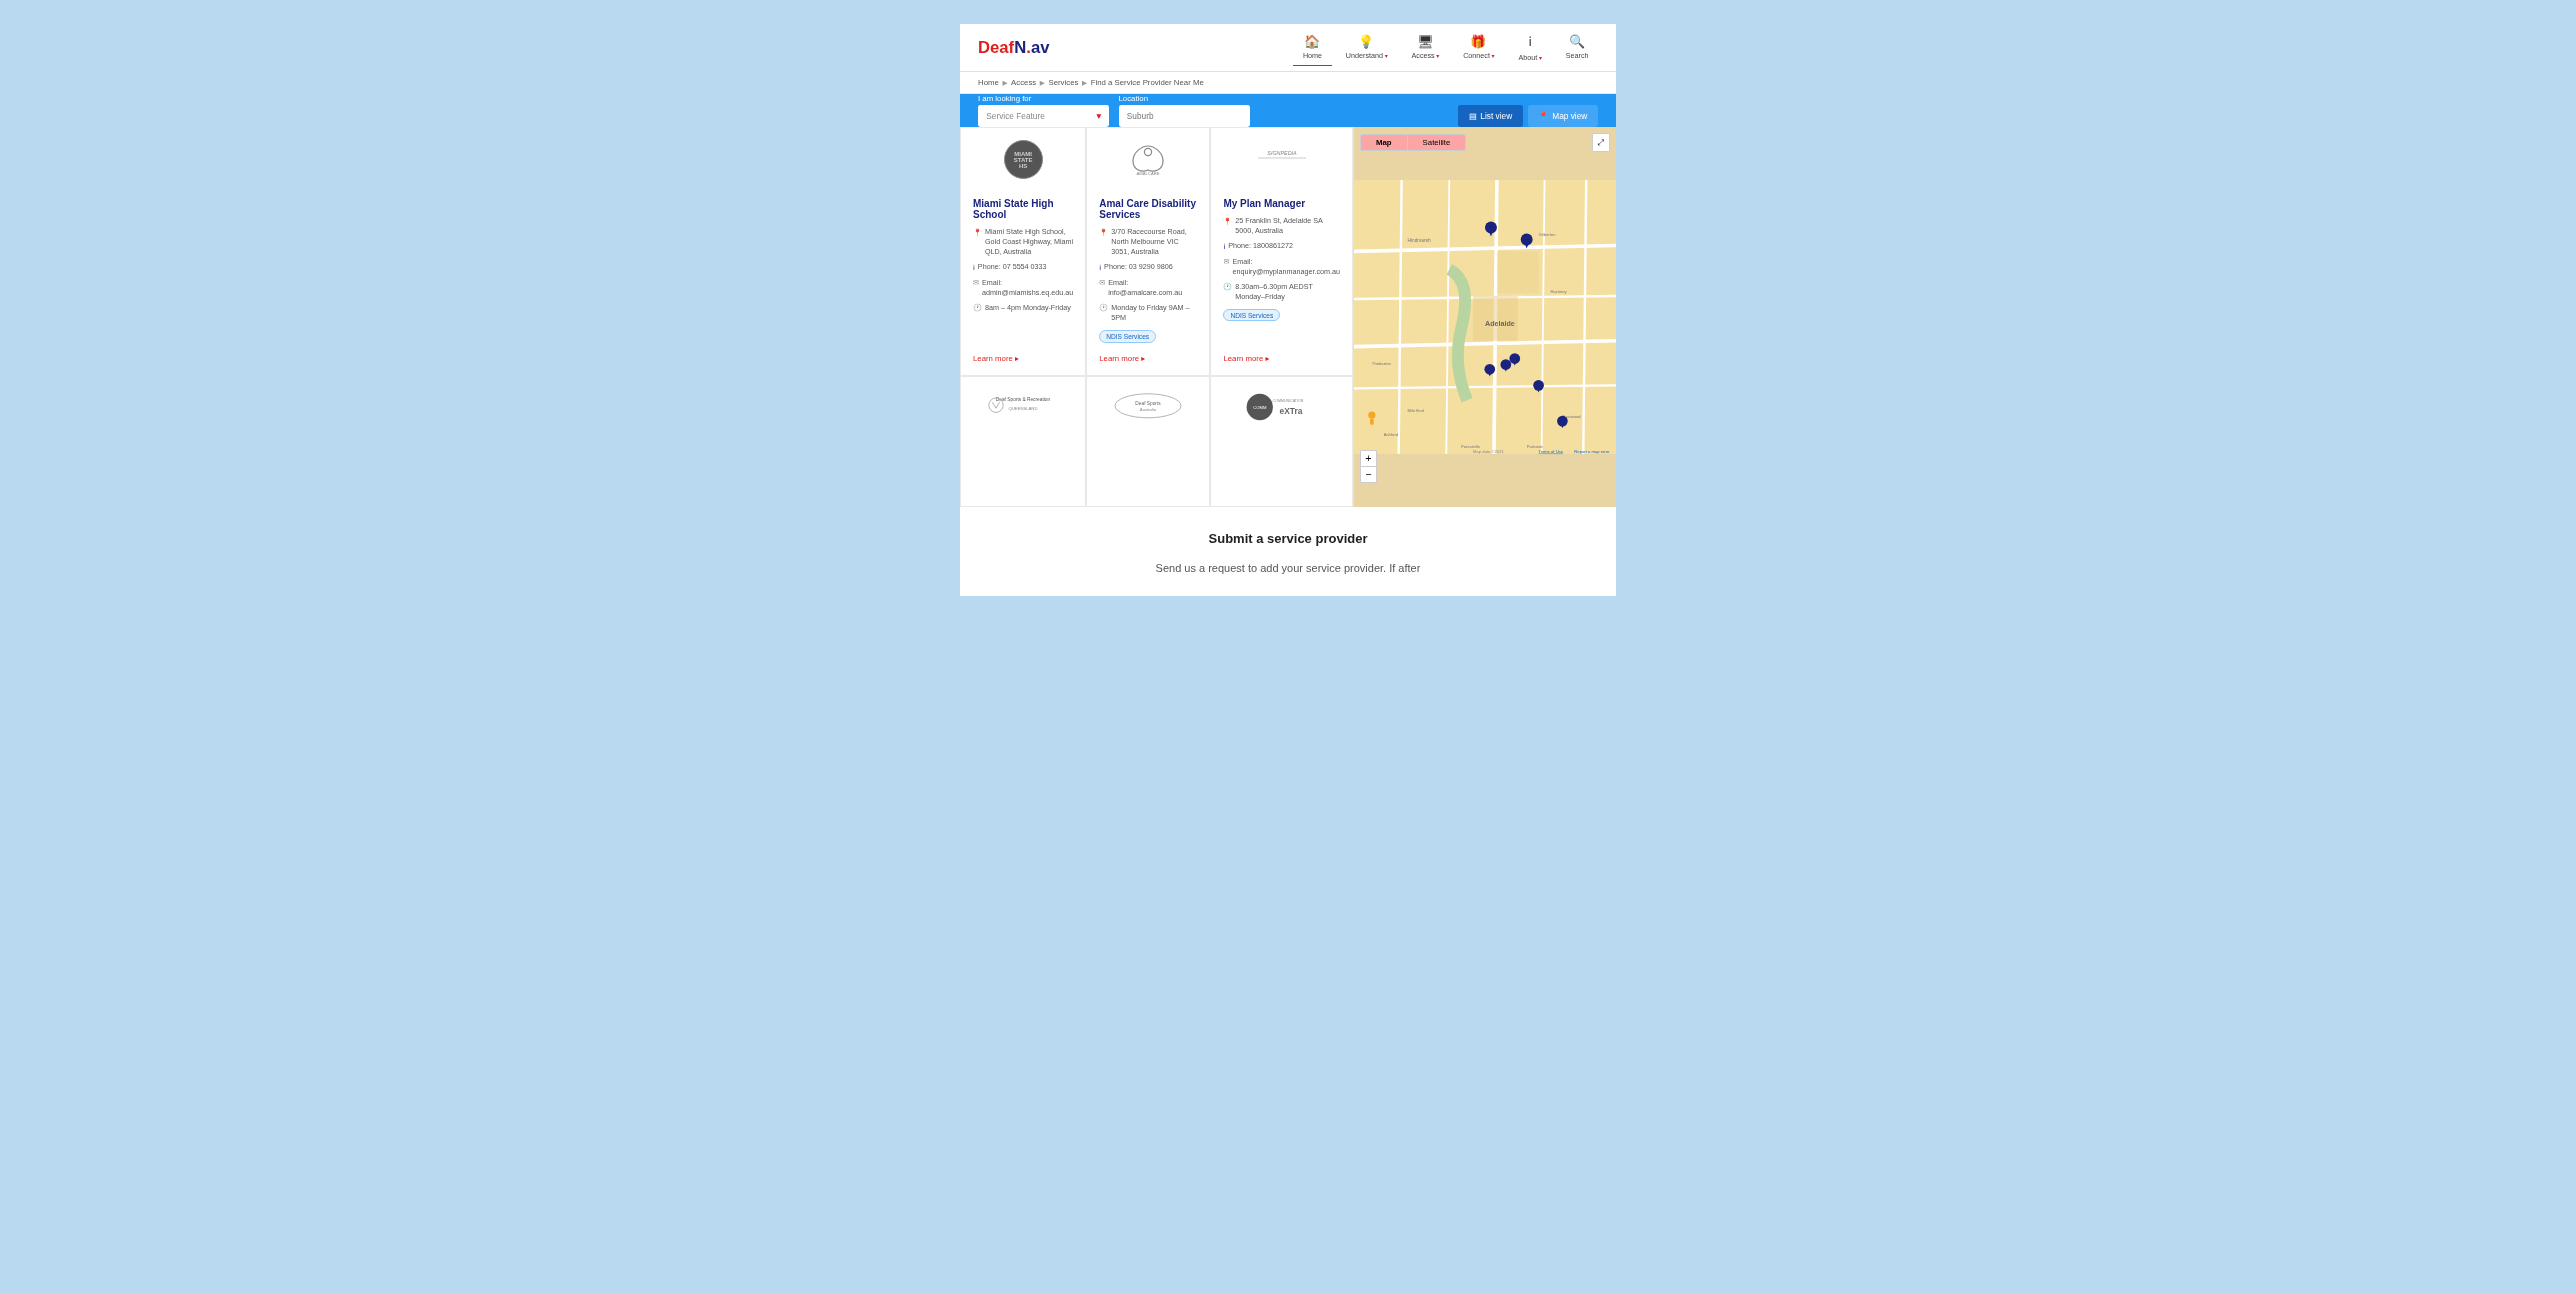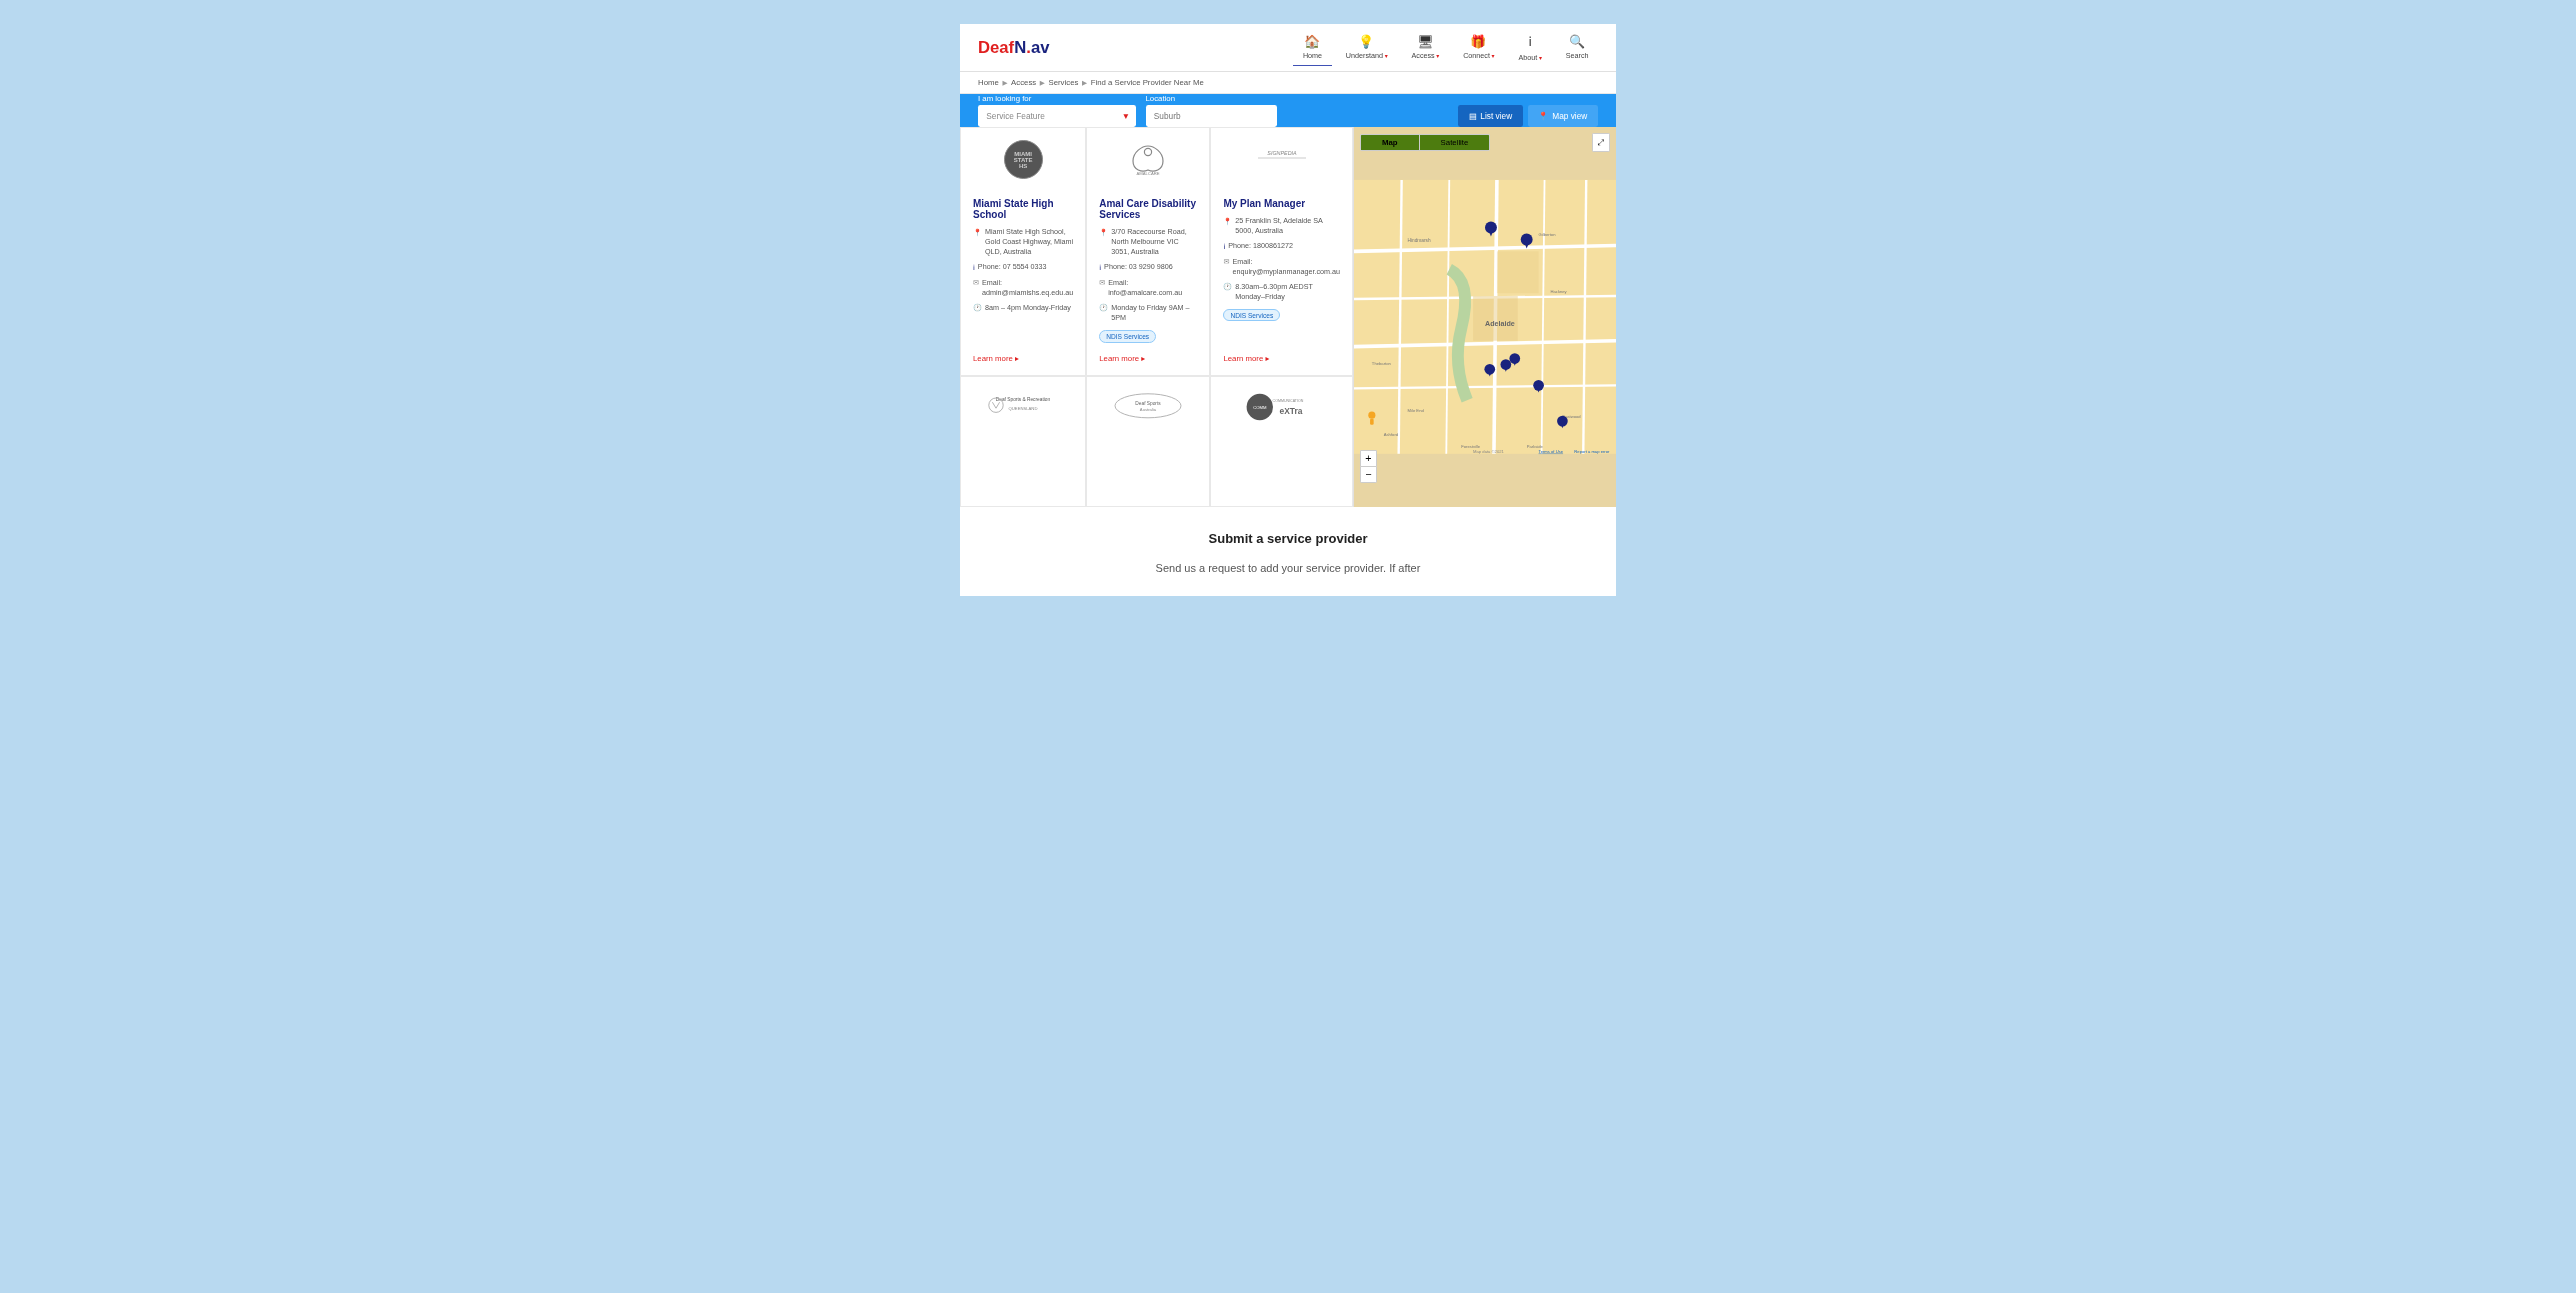"Service Feature" .search-input-wrap select { width: 158px -> 131px }
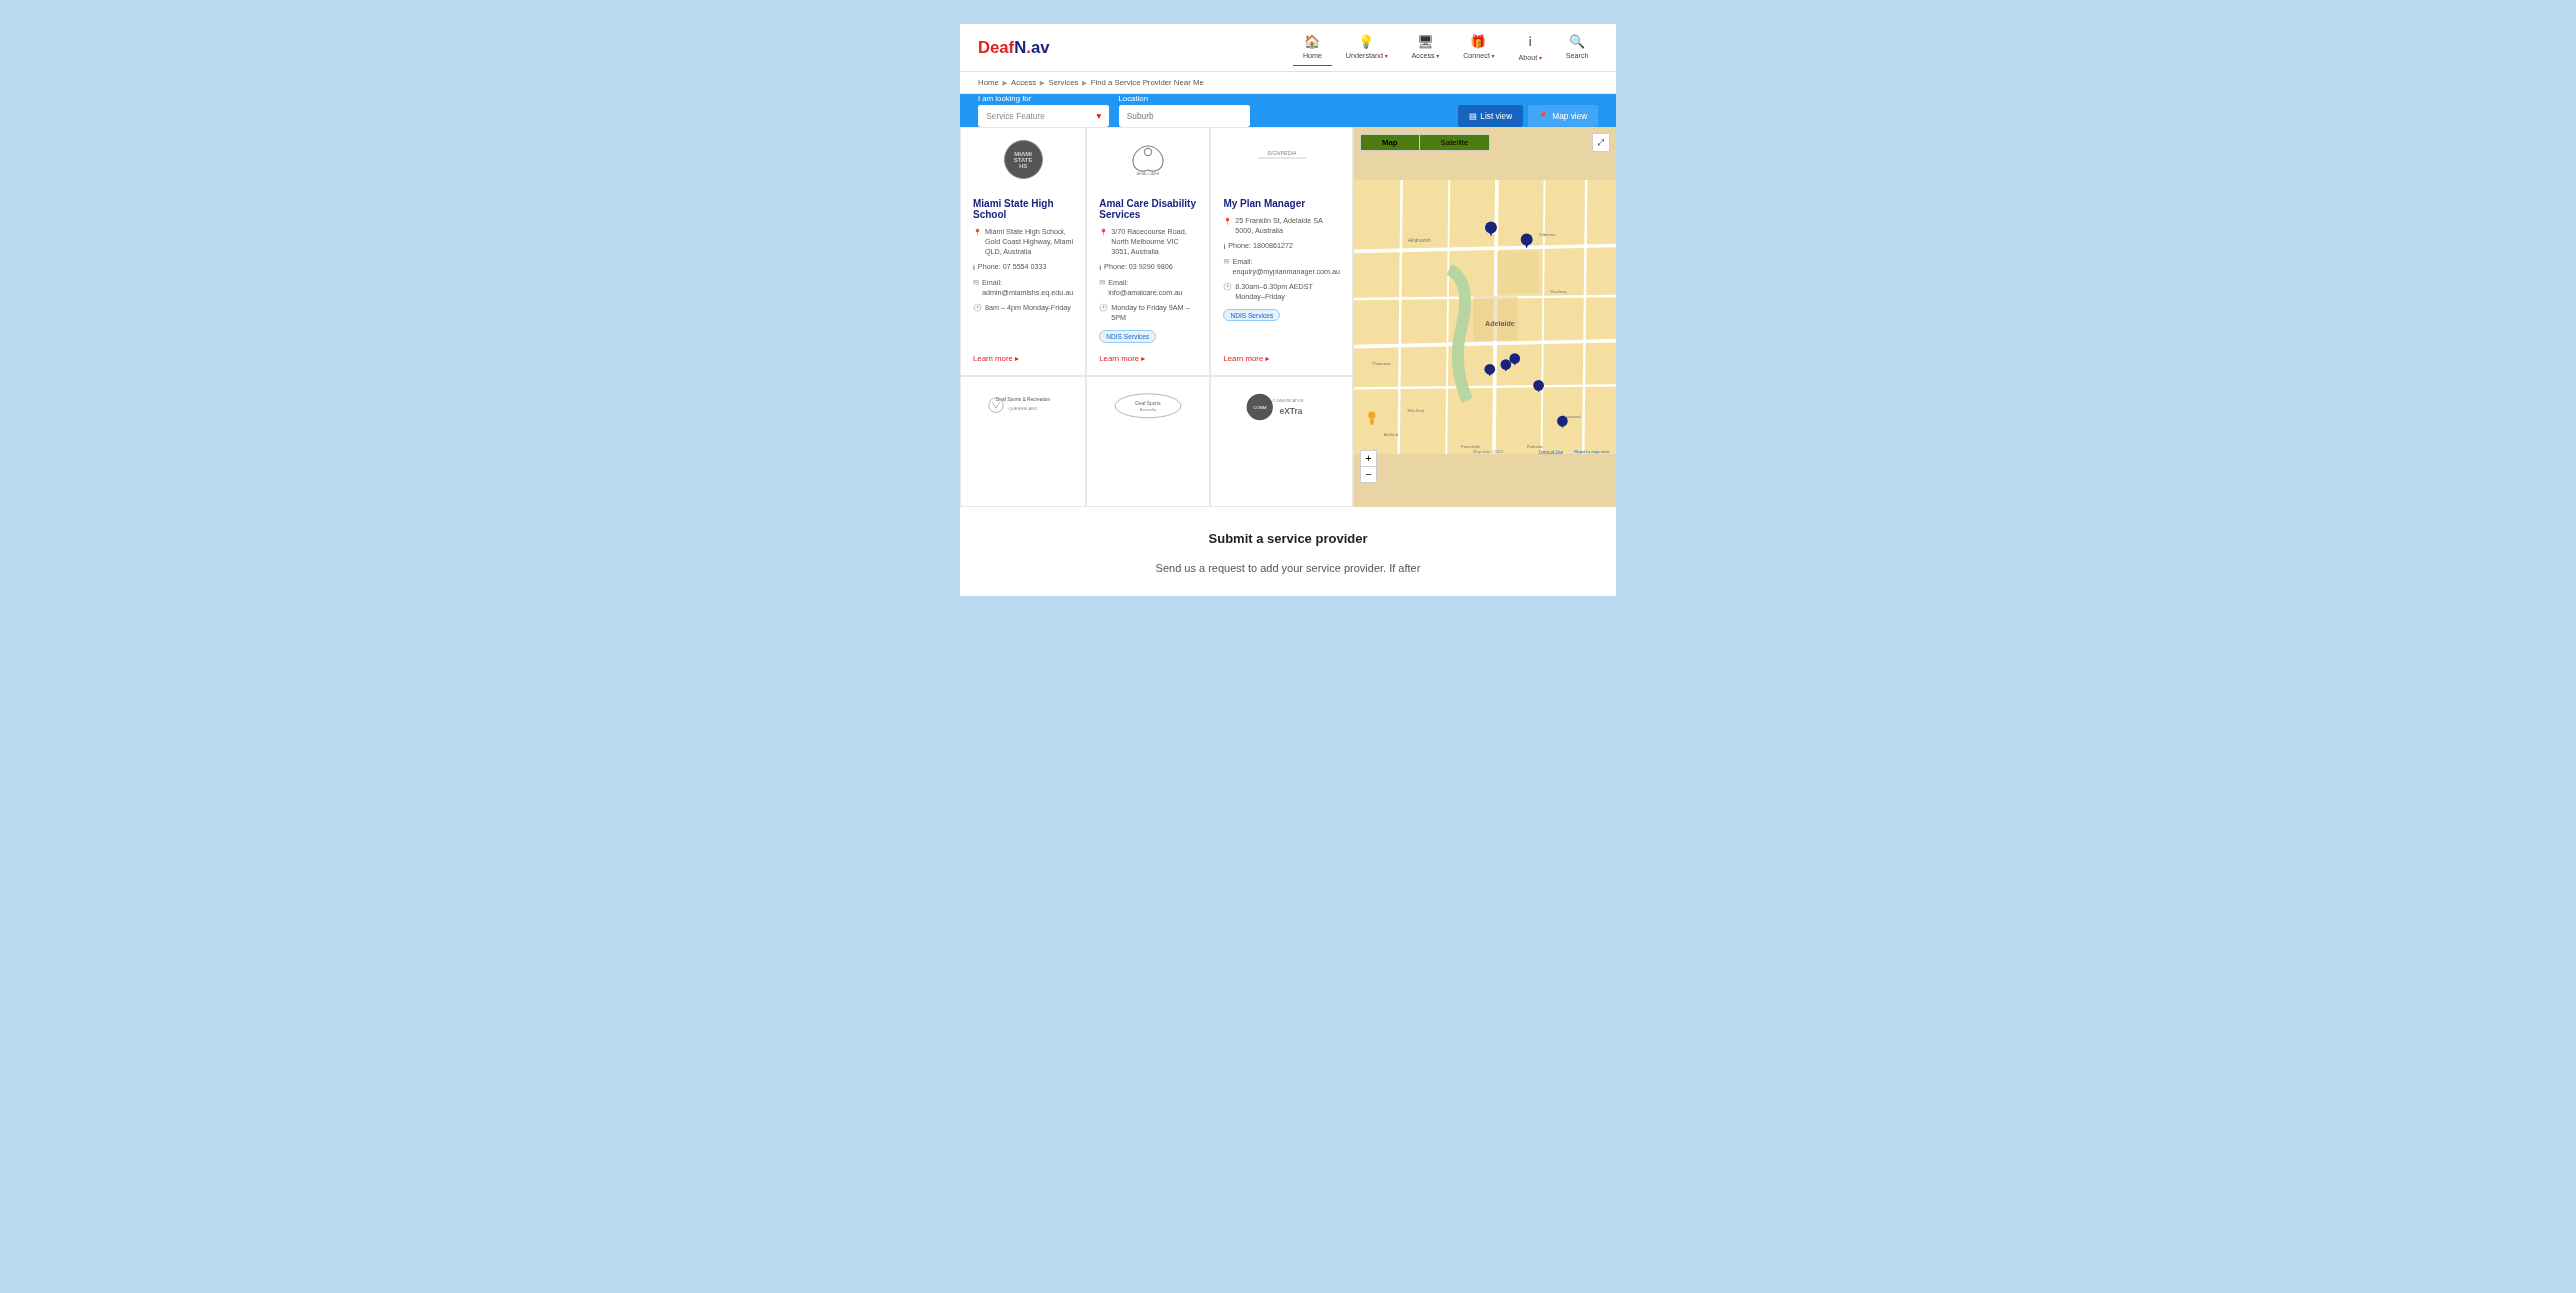"Map" .map-type-btn { background: #4d7c0f -> #fca5a5; padding: 3px 21px -> 3px 15px }
